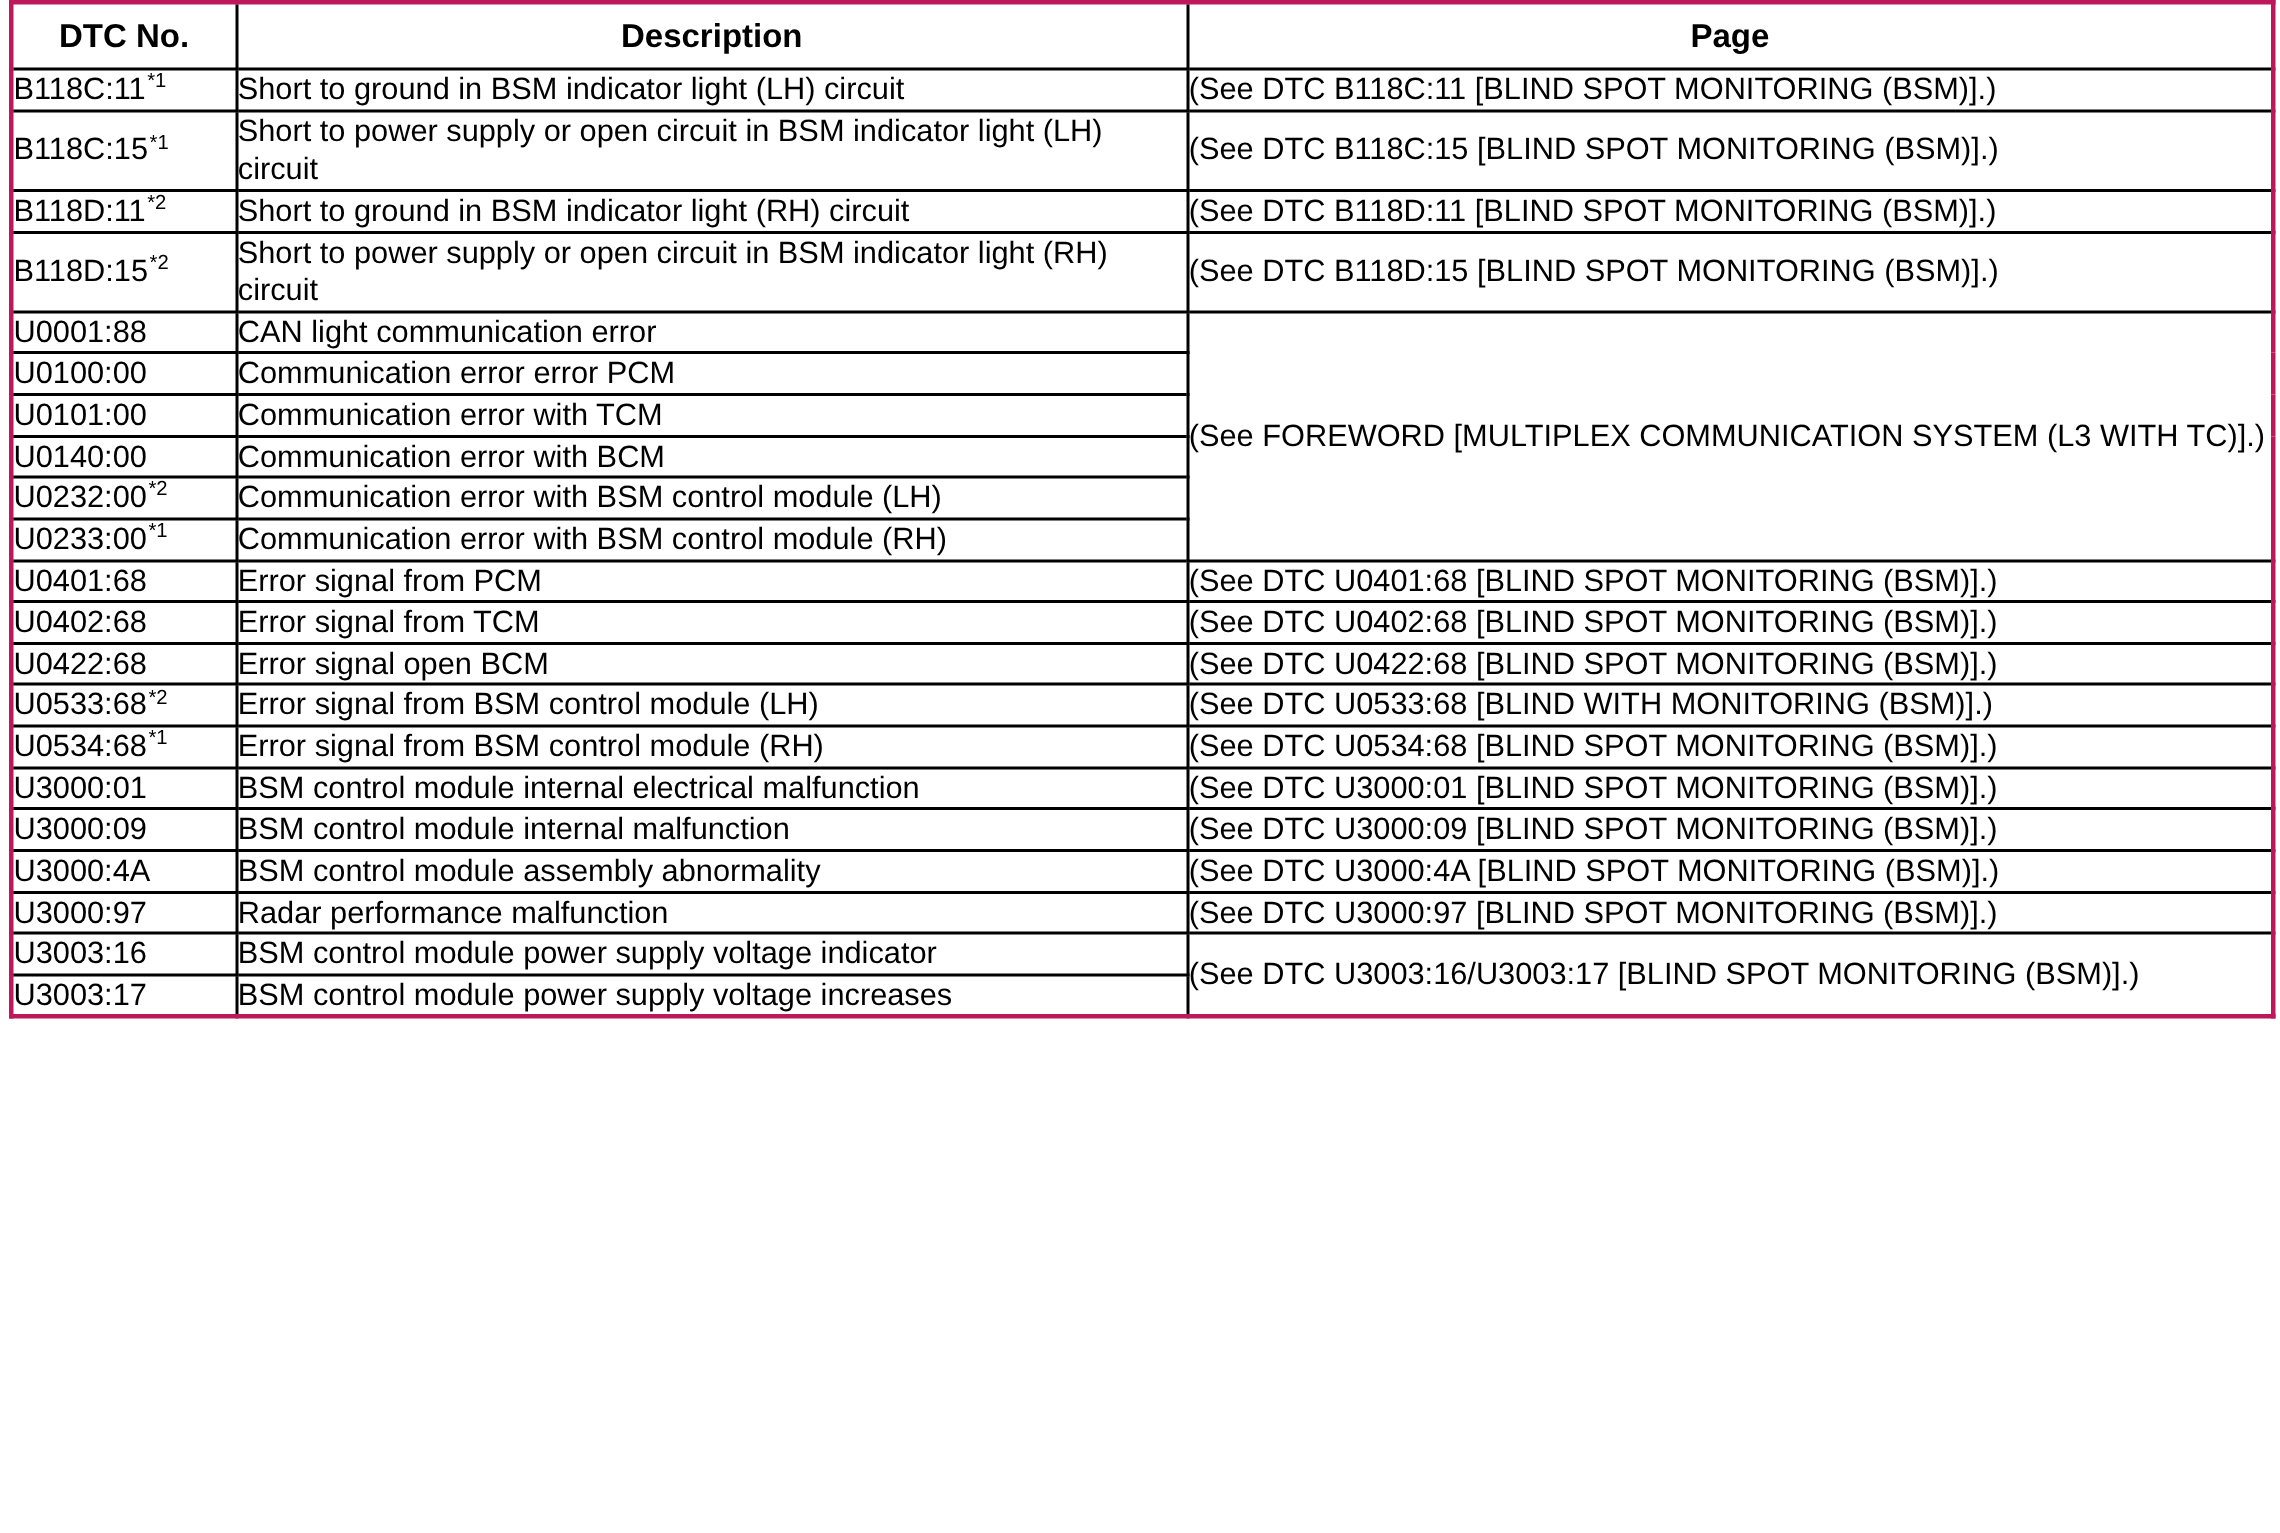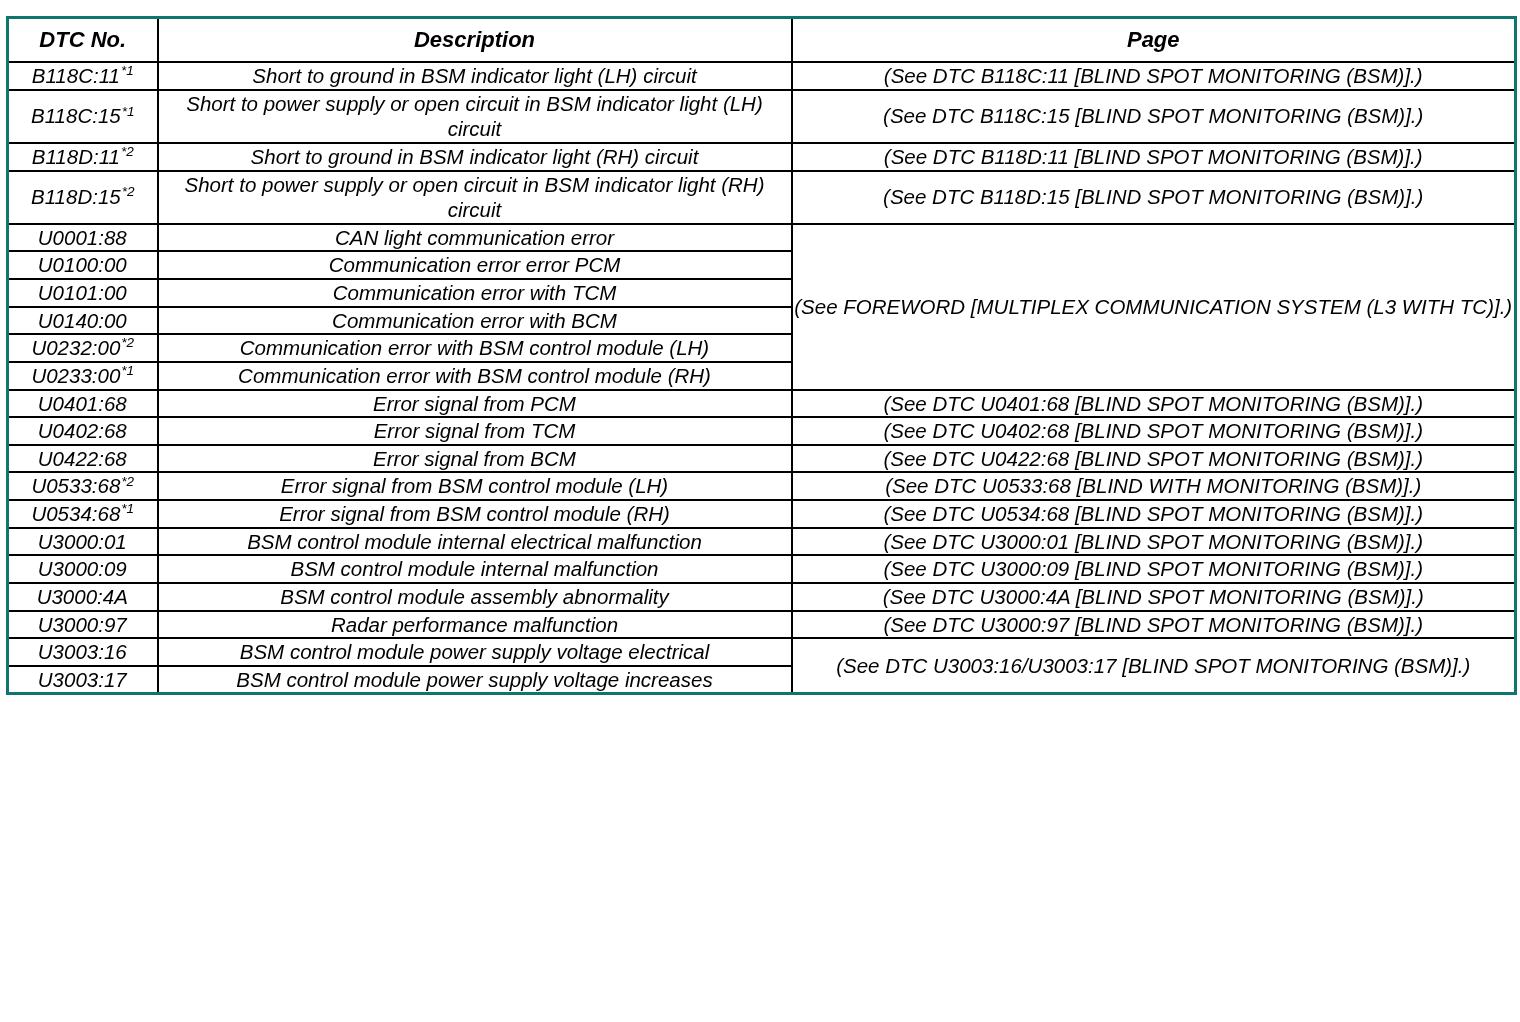"DTC No." table.dtc-table { border: 3px solid #0f766e -> 3px solid #be185d; font-style: italic -> none; margin: 16px 0 0 6px -> 0 0 0 6px }
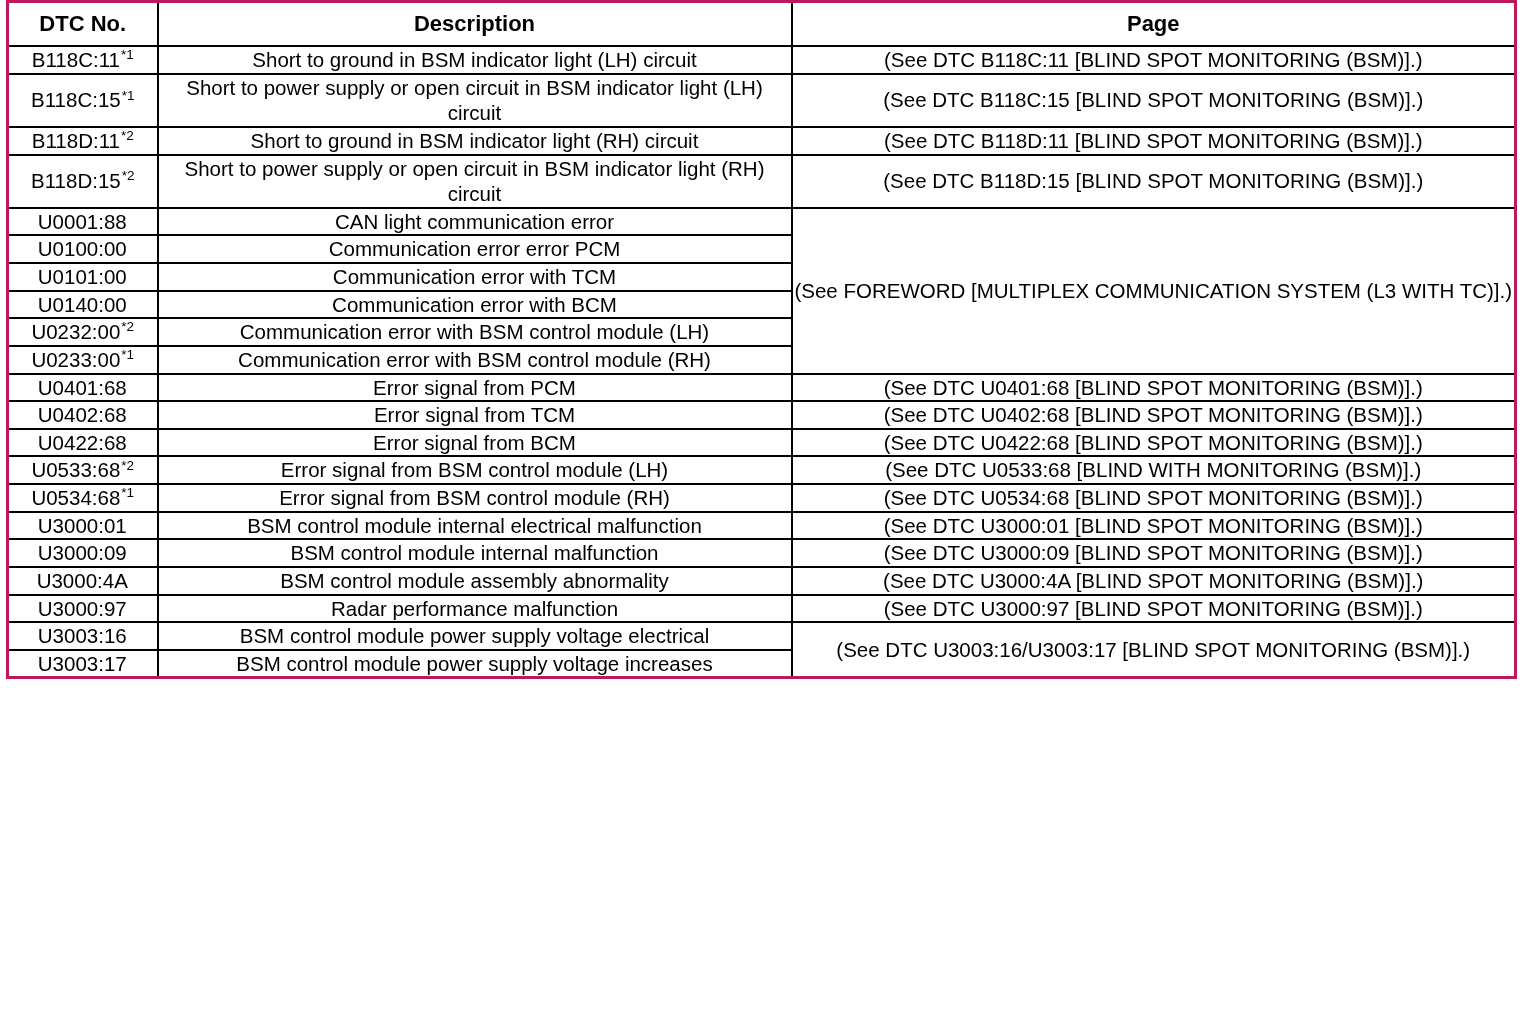"B118C:11*1" table.dtc-table th, table.dtc-table td { text-align: center -> none }
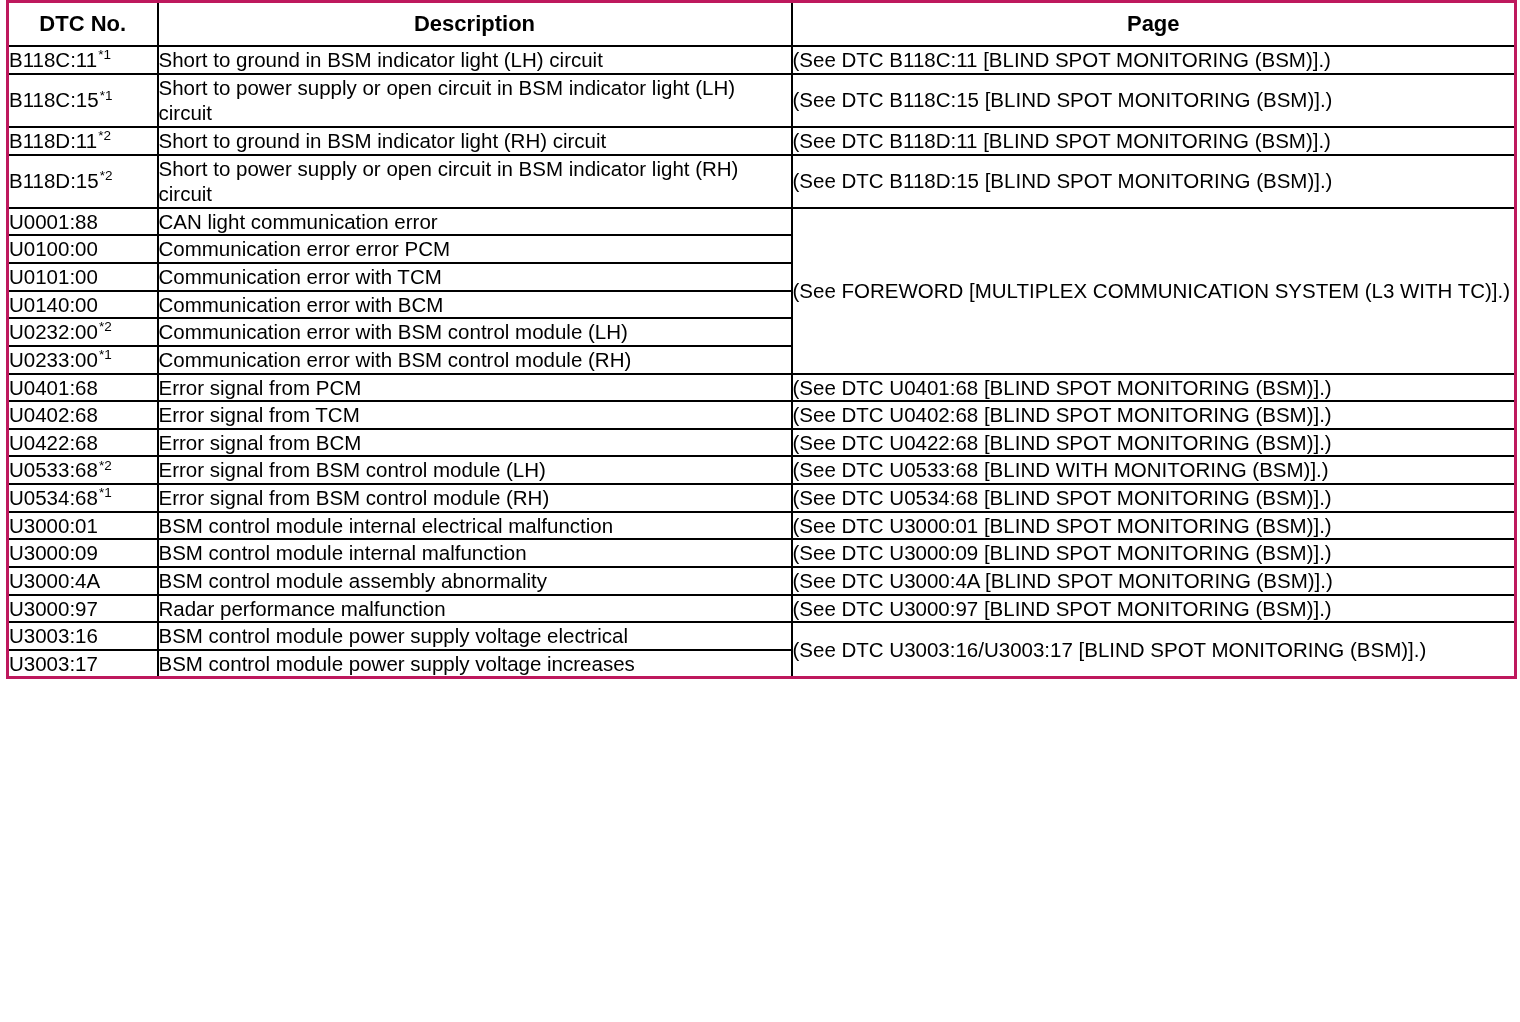"Error signal from BCM" td.cell-desc { text: from -> open }
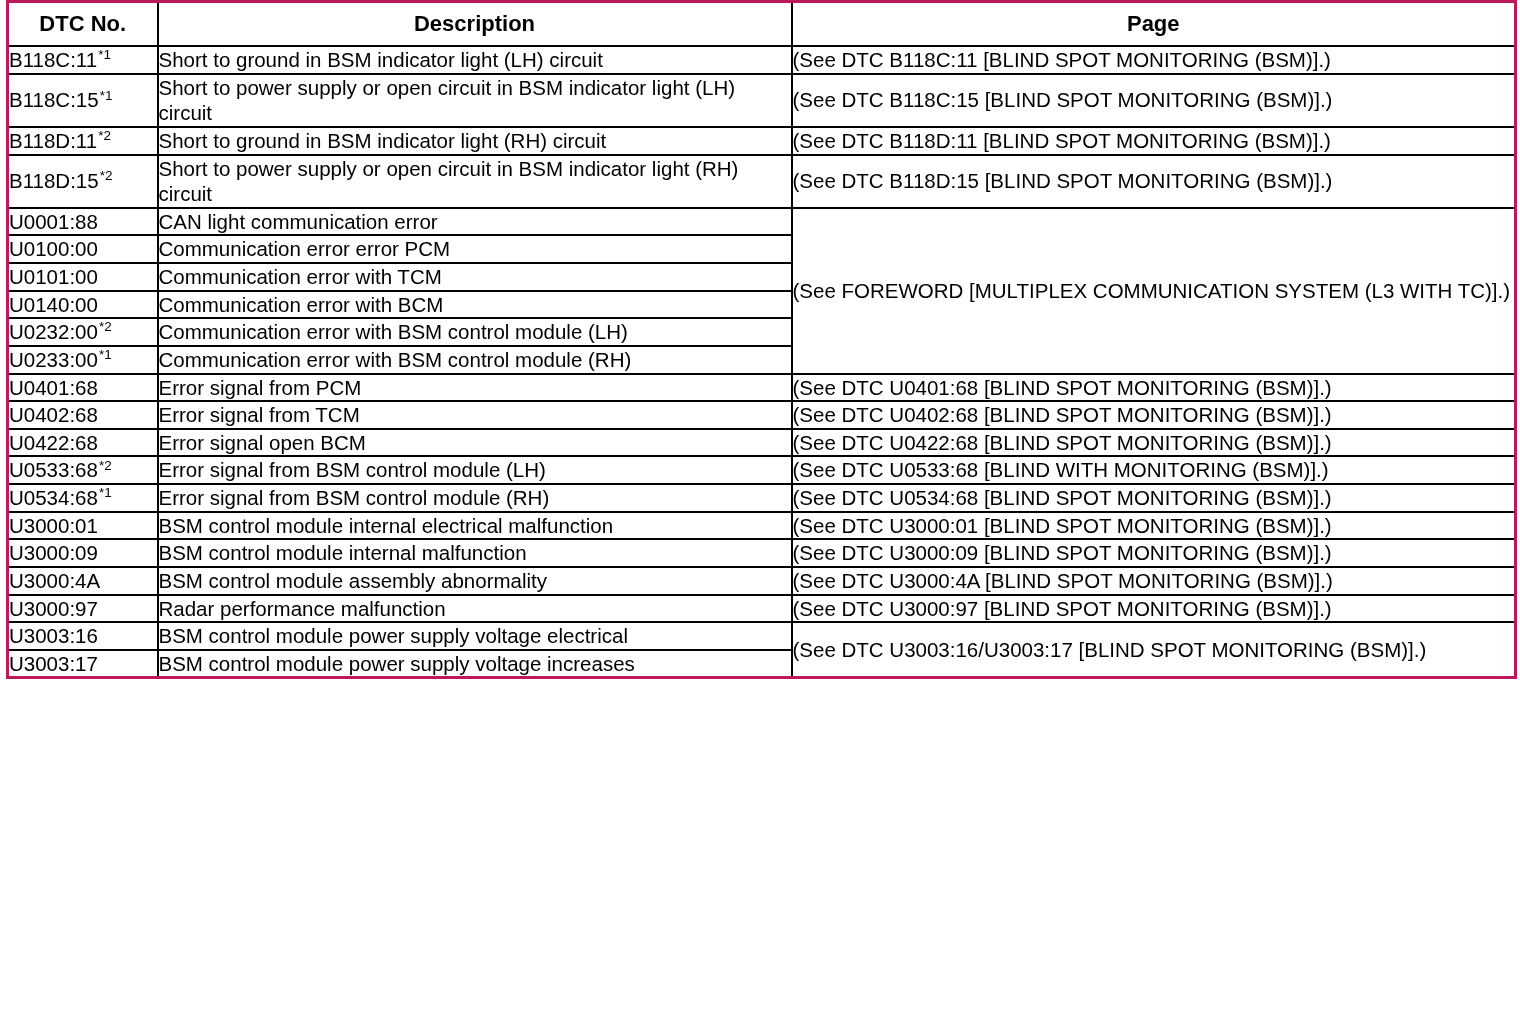"BSM control module power supply voltage electrical" td.cell-desc { text: electrical -> indicator }
